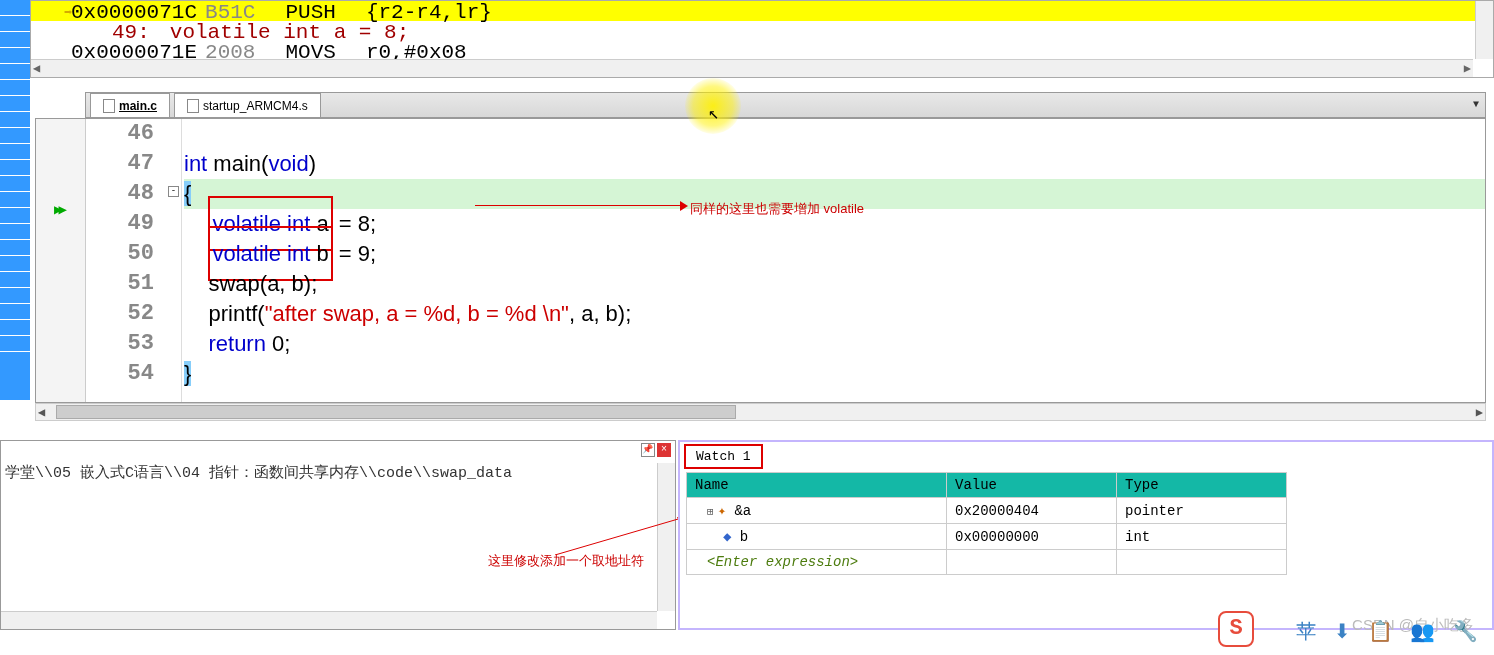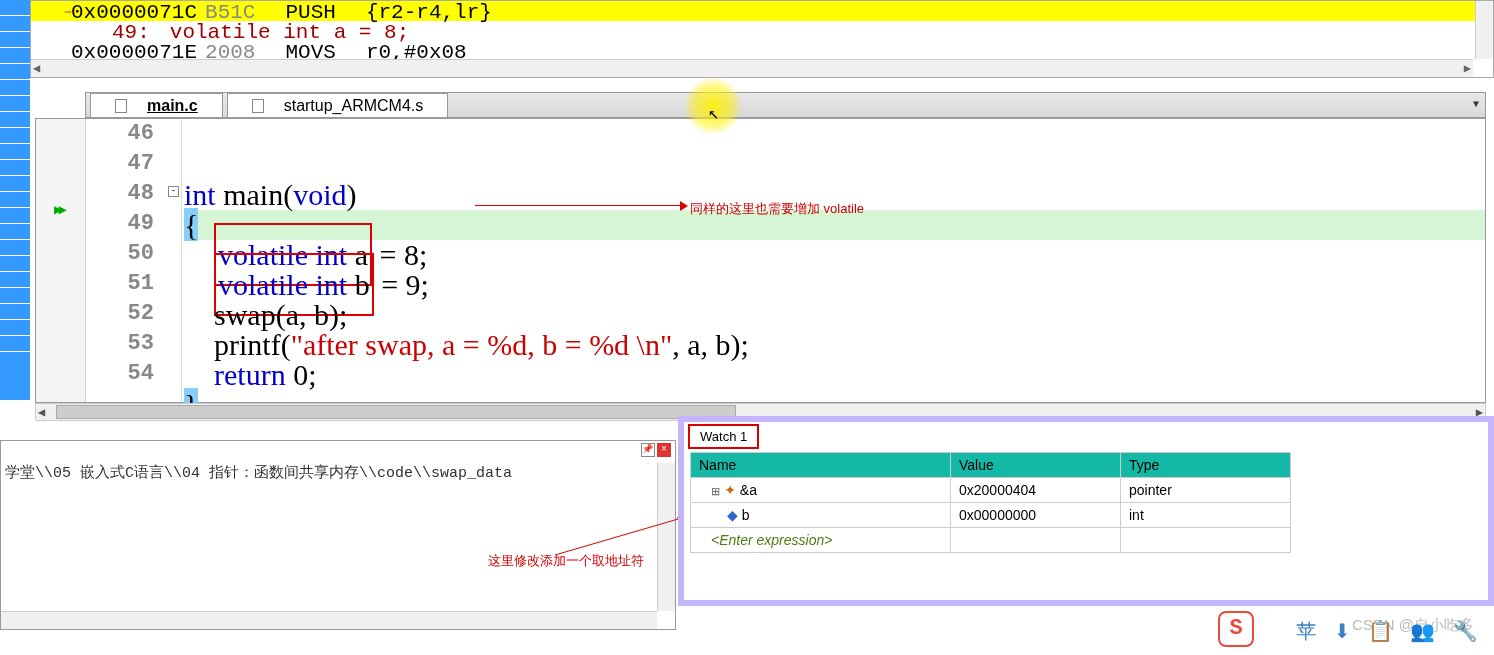"main.c" .tab { font-size: 16px -> 12px; gap: 20px -> 4px; padding: 2px 24px -> 2px 12px }
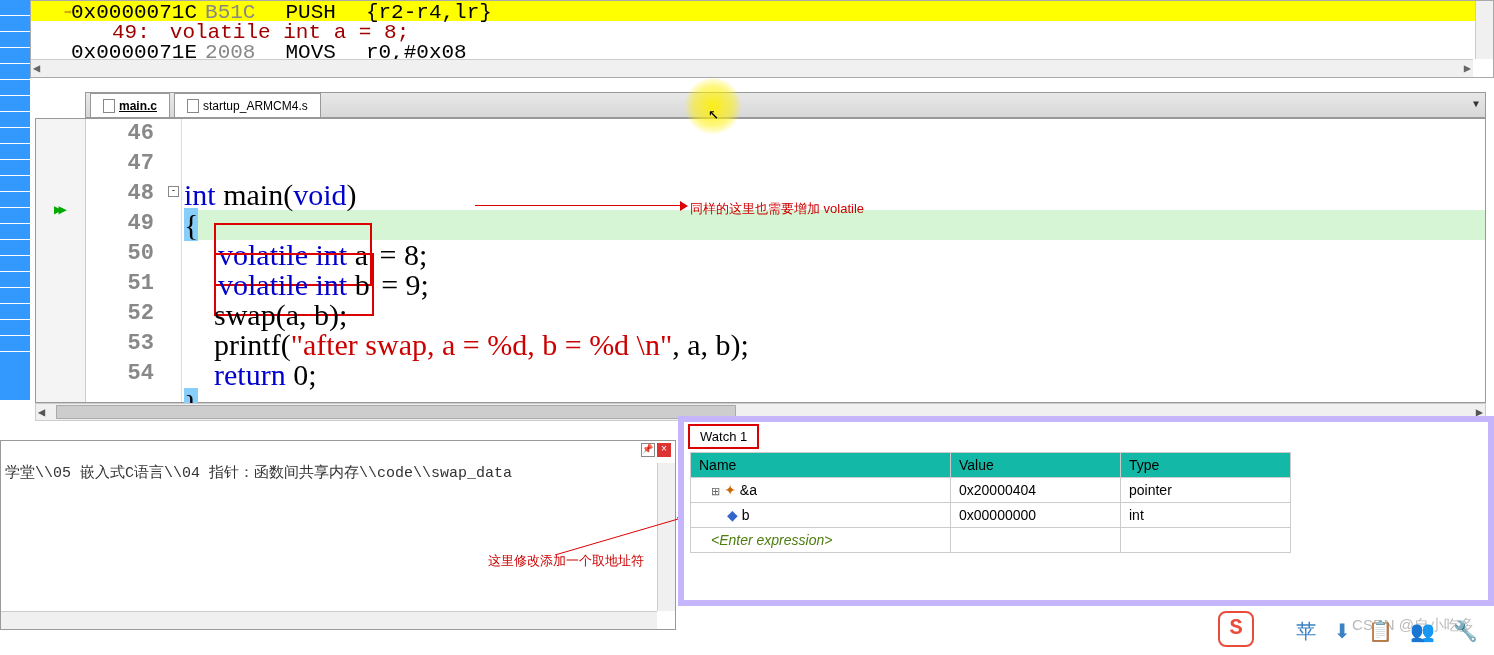"int main(void)" .code-col { font-family: Liberation Serif, serif -> Liberation Sans, sans-serif; font-size: 30px -> 22px; margin-top: 31px -> none }
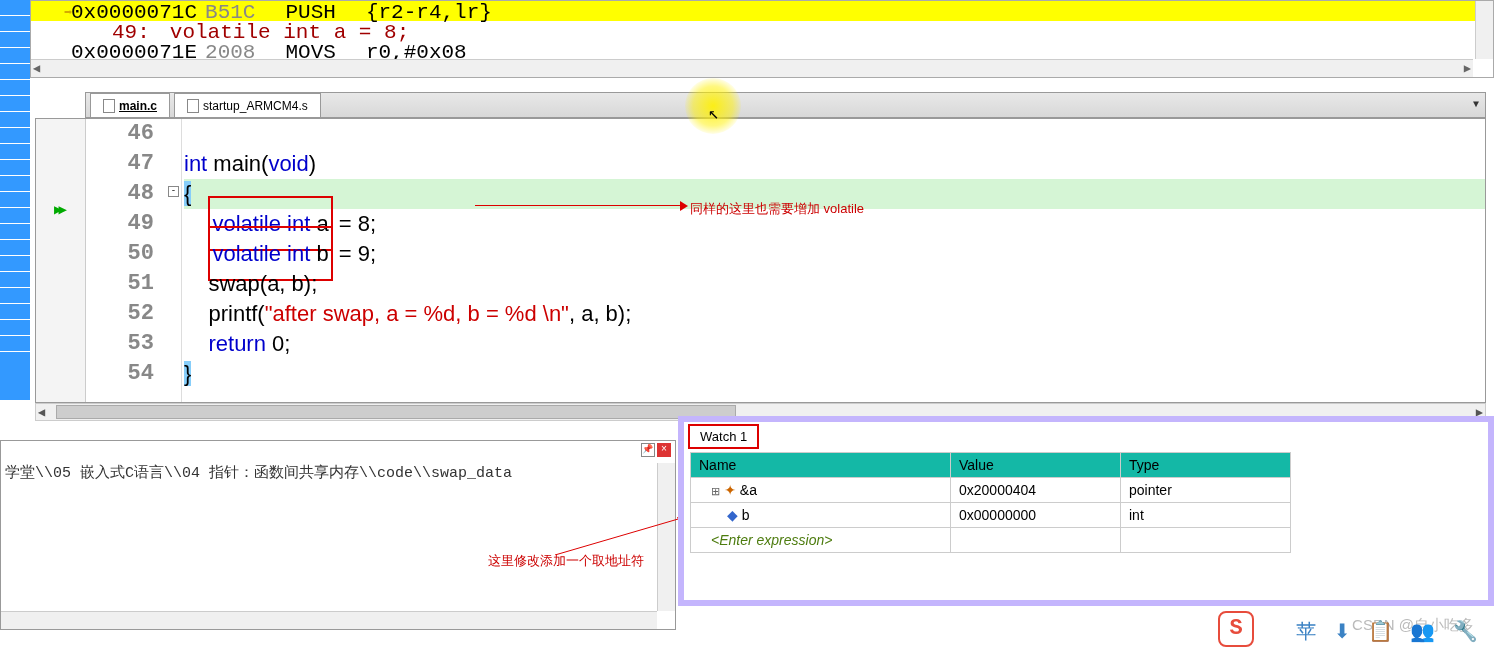"Watch 1" .watch-panel { border: 6px solid #c4b5fd -> 2px solid #c4b5fd; font-family: Liberation Sans, sans-serif -> Liberation Mono, monospace; top: 416px -> 440px }
